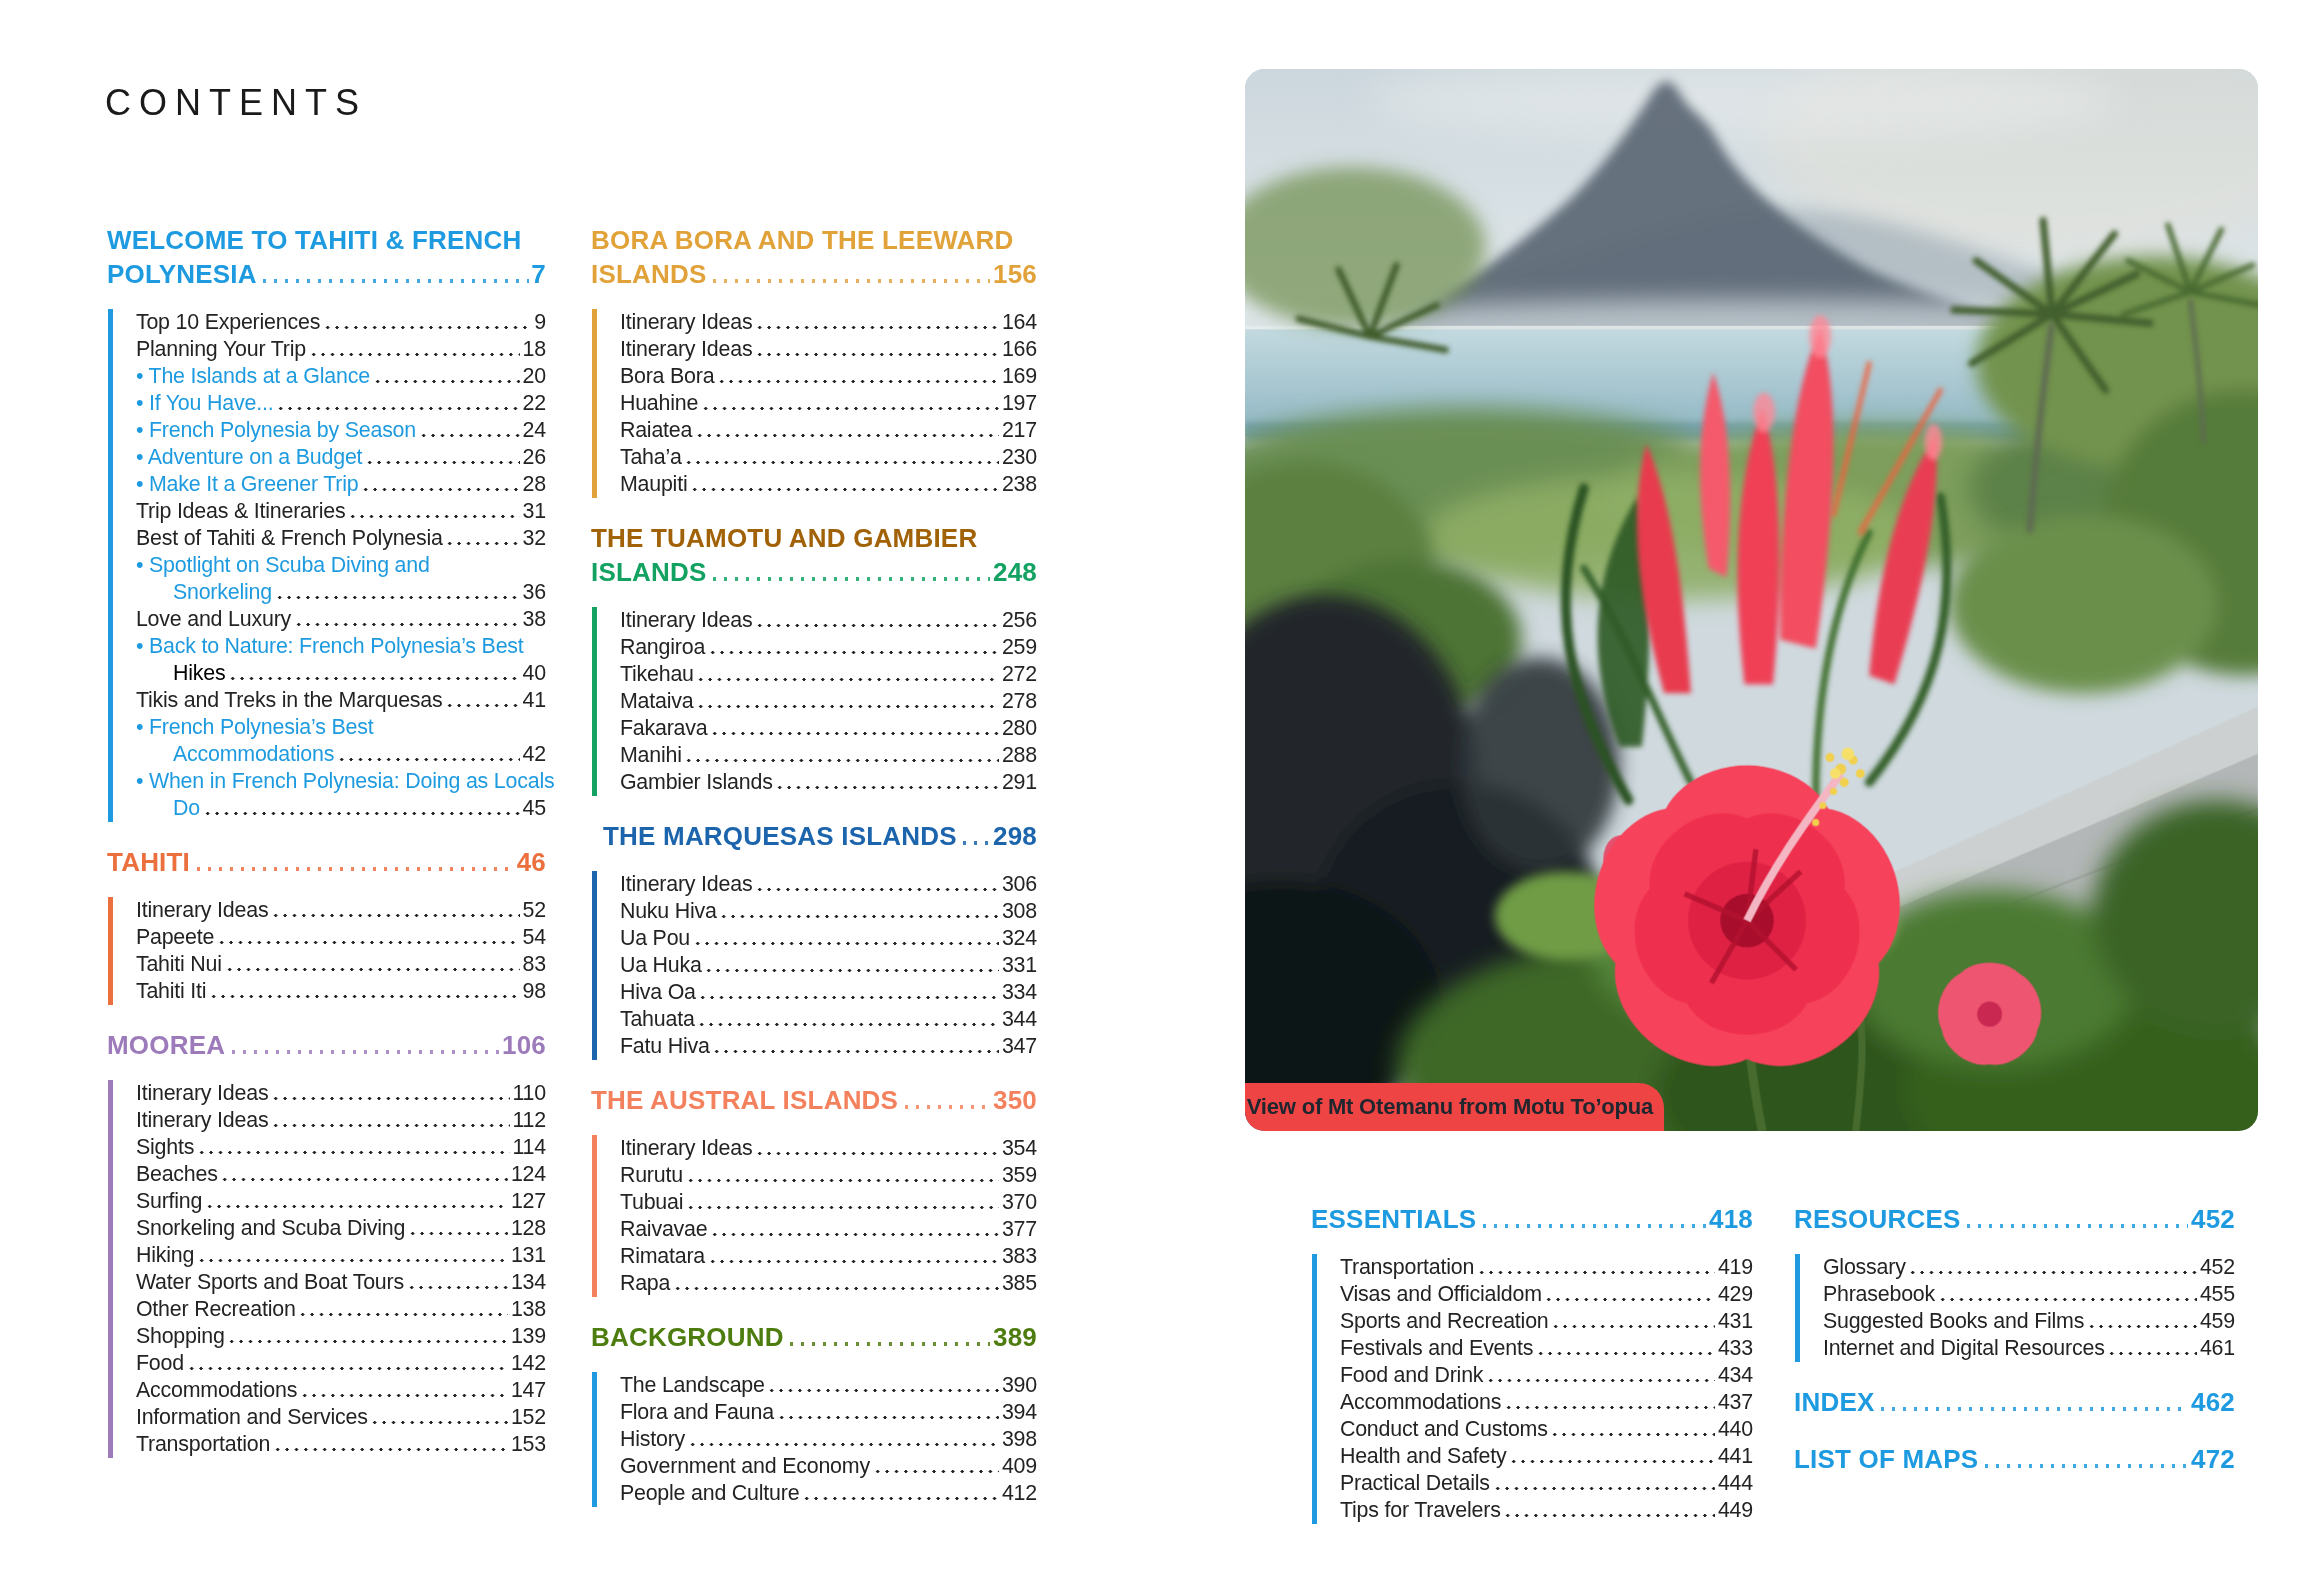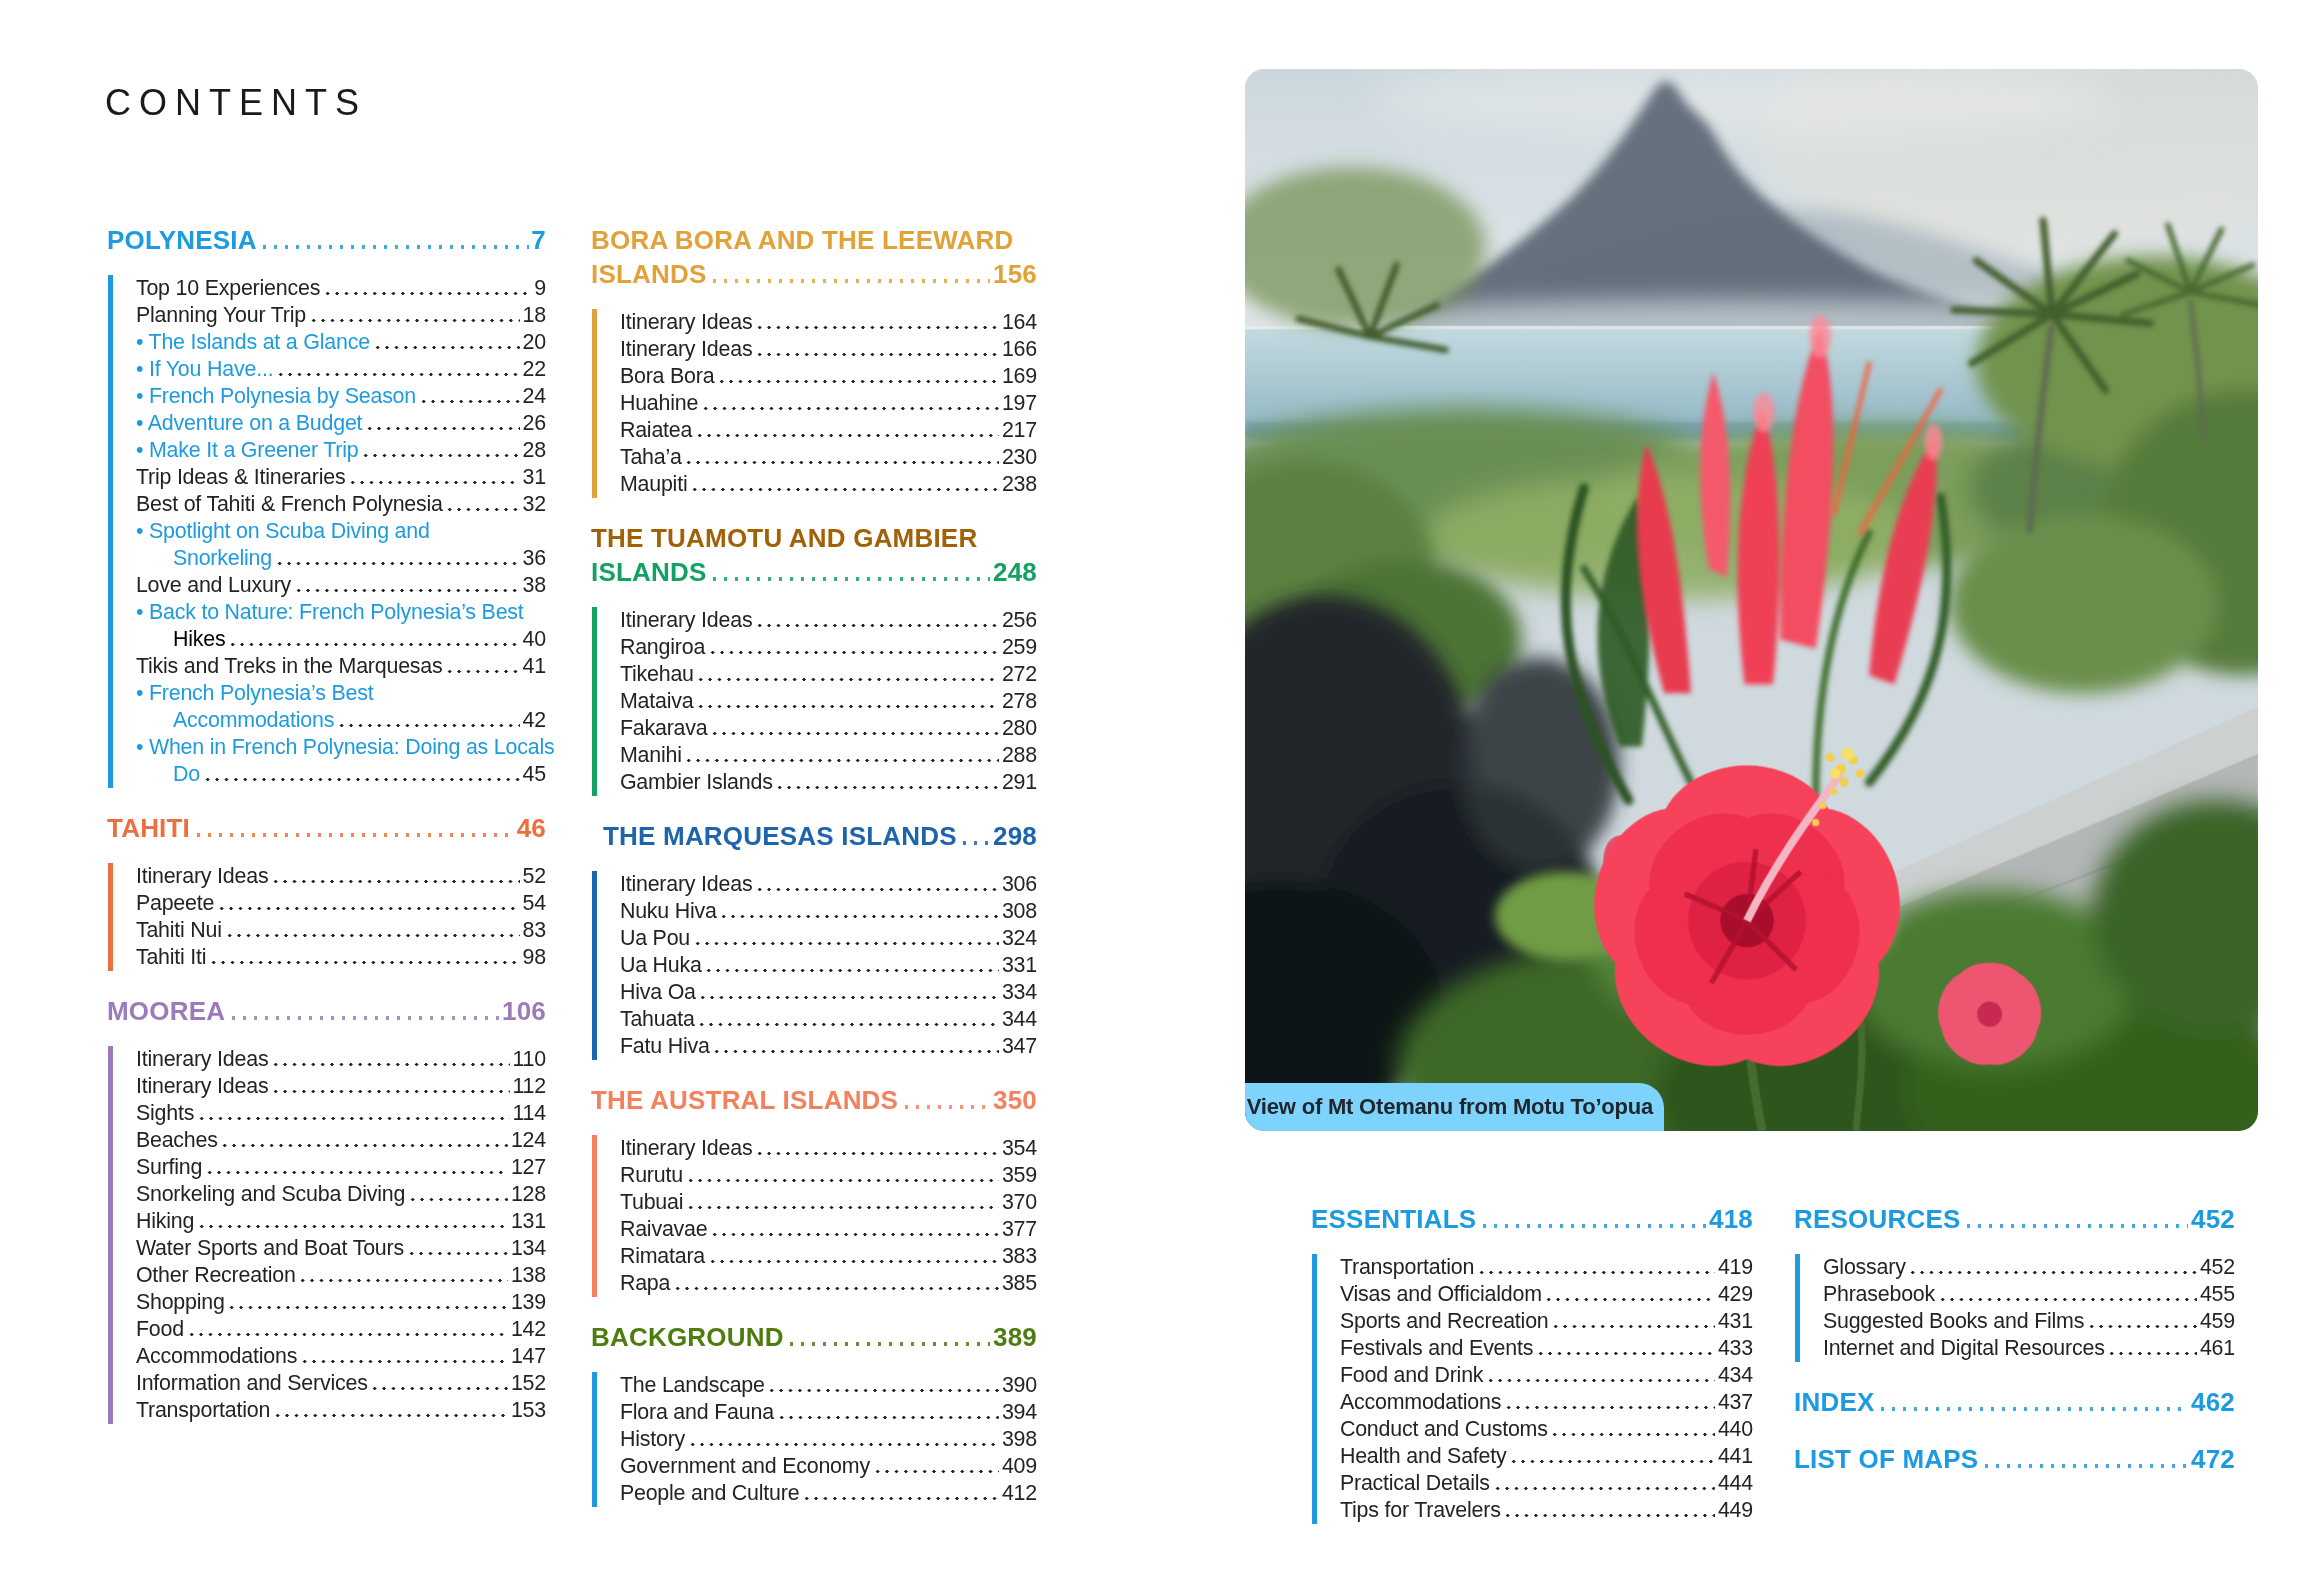"WELCOME TO TAHITI & FRENCH" div.sec-title { html: none -> <div>WELCOME TO TAHITI &amp; FRENCH</div> }
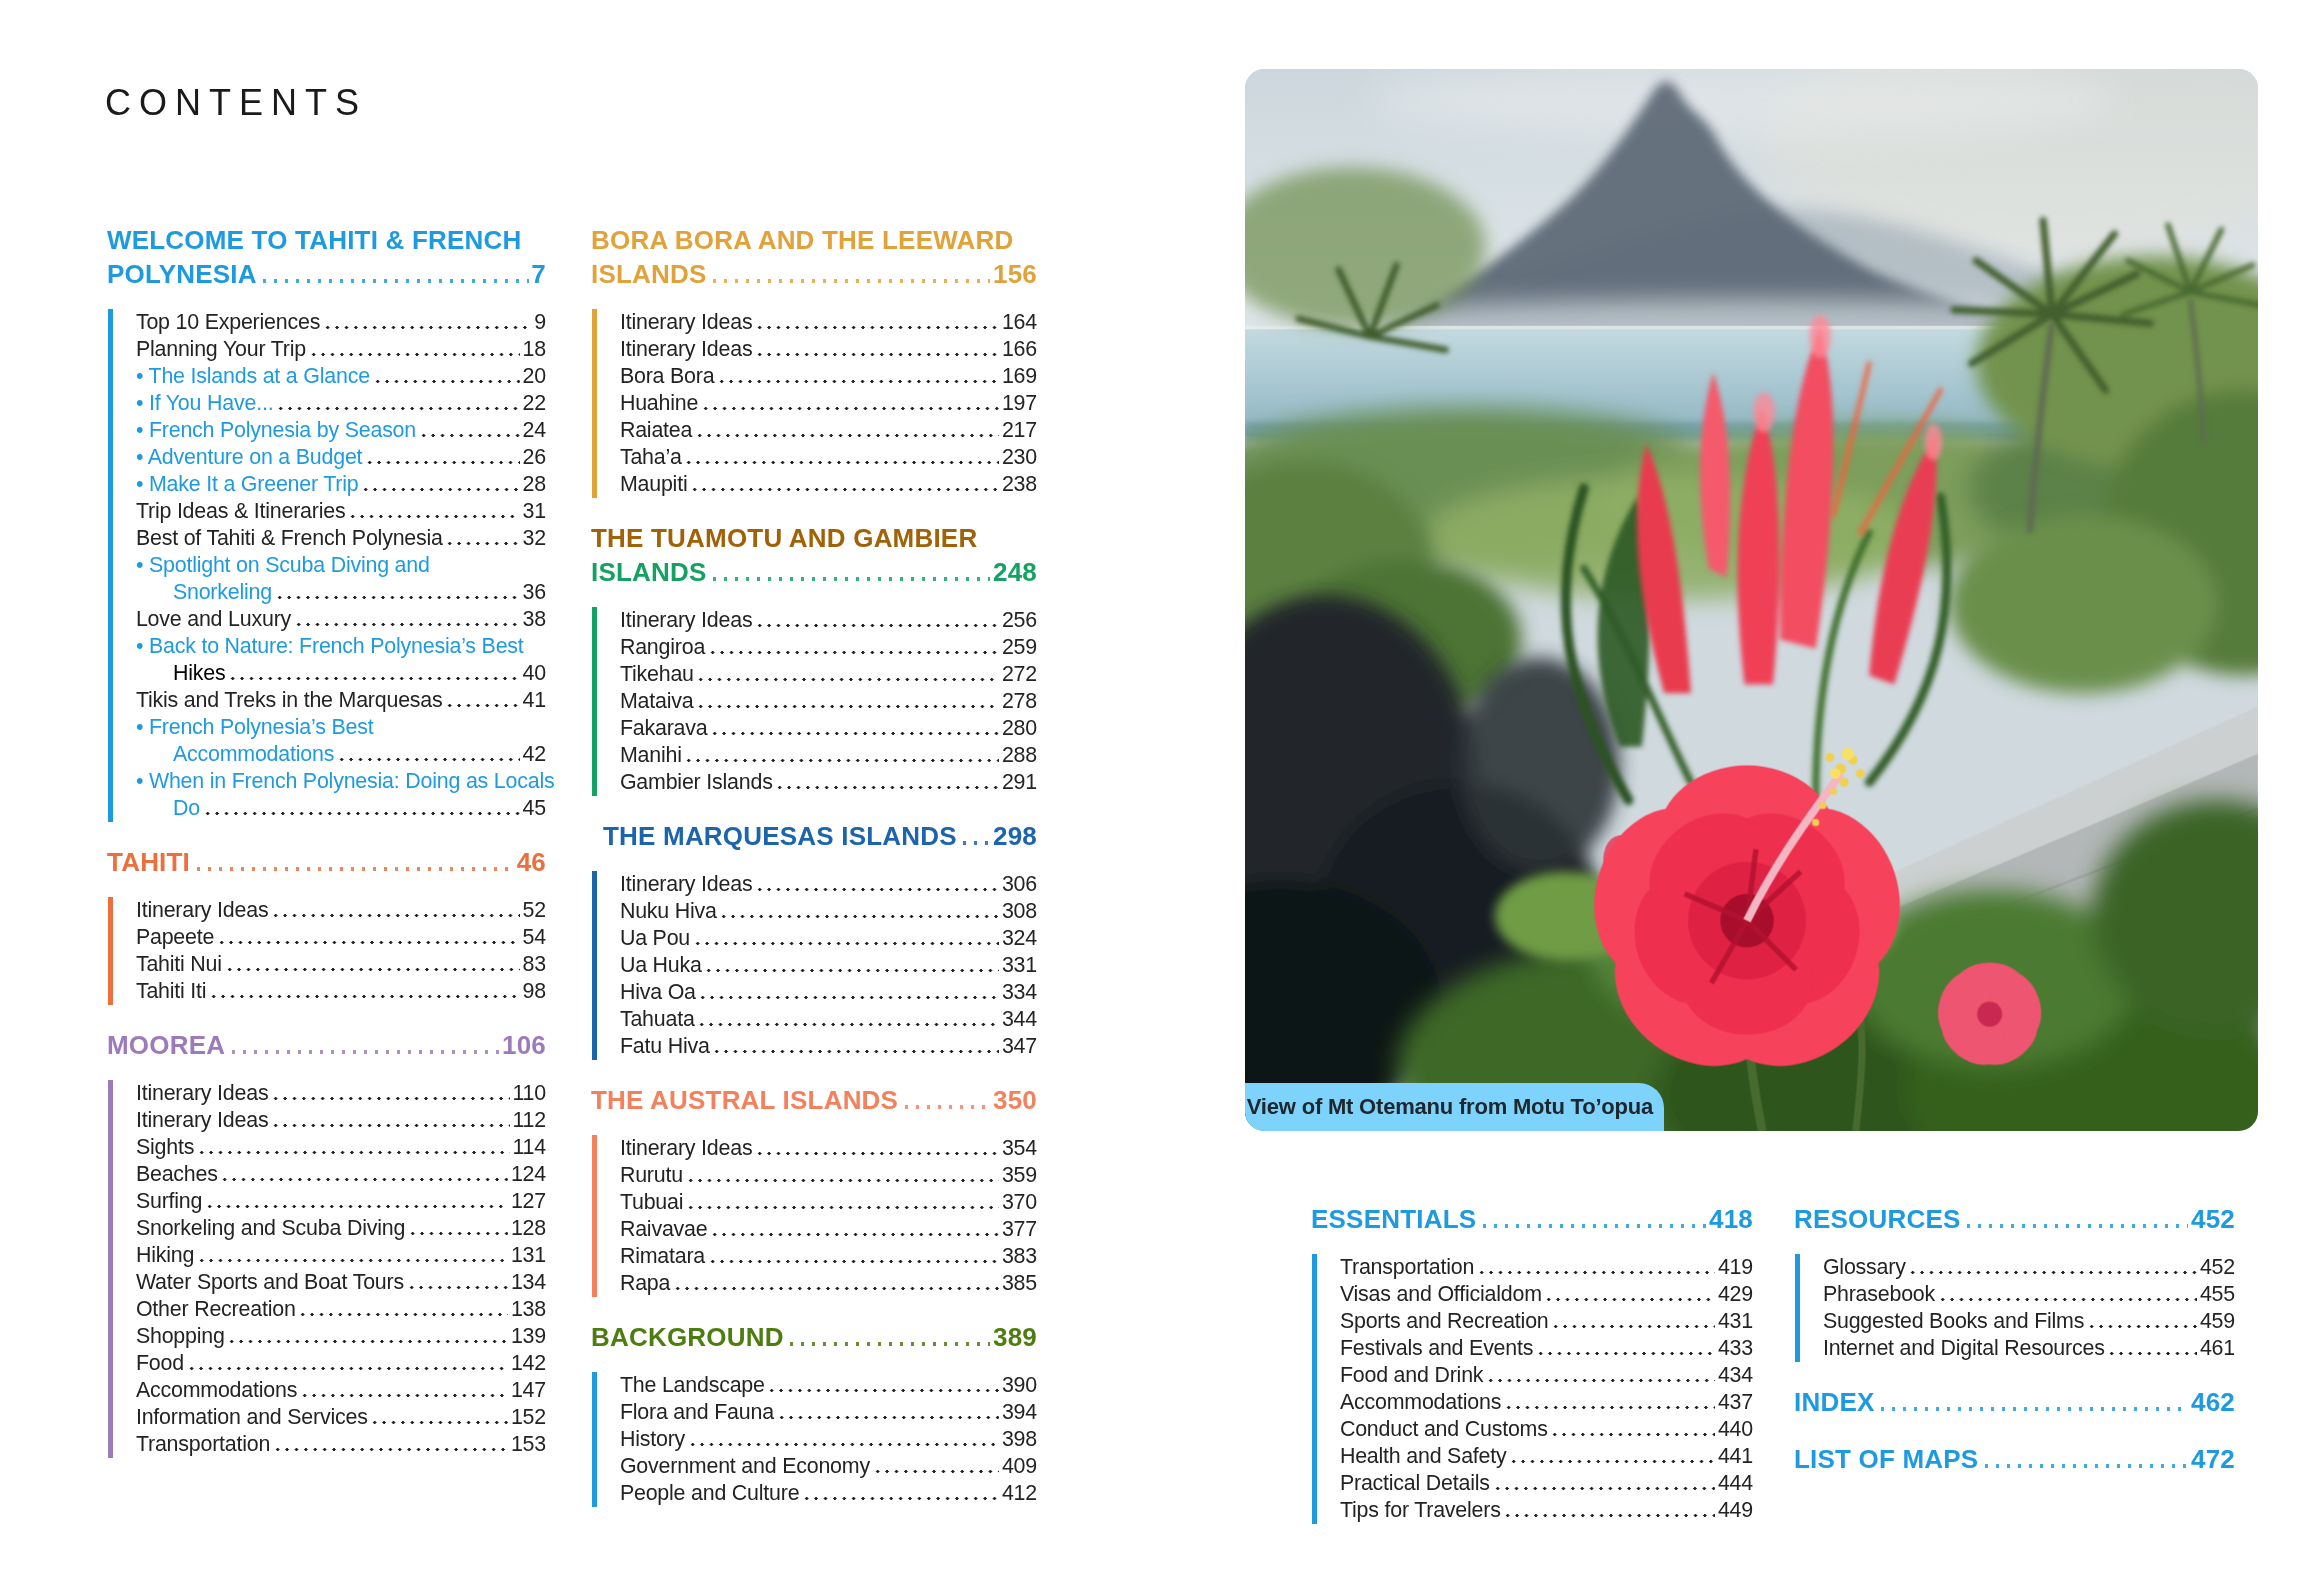"View of Mt Otemanu from" .caption-box { background: #7dd3fc -> #ef4444 }
